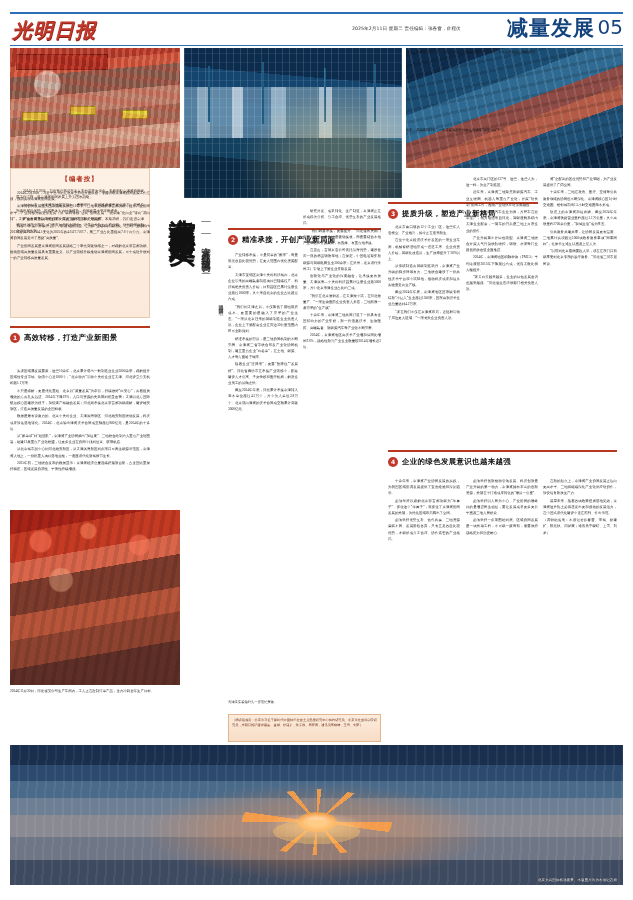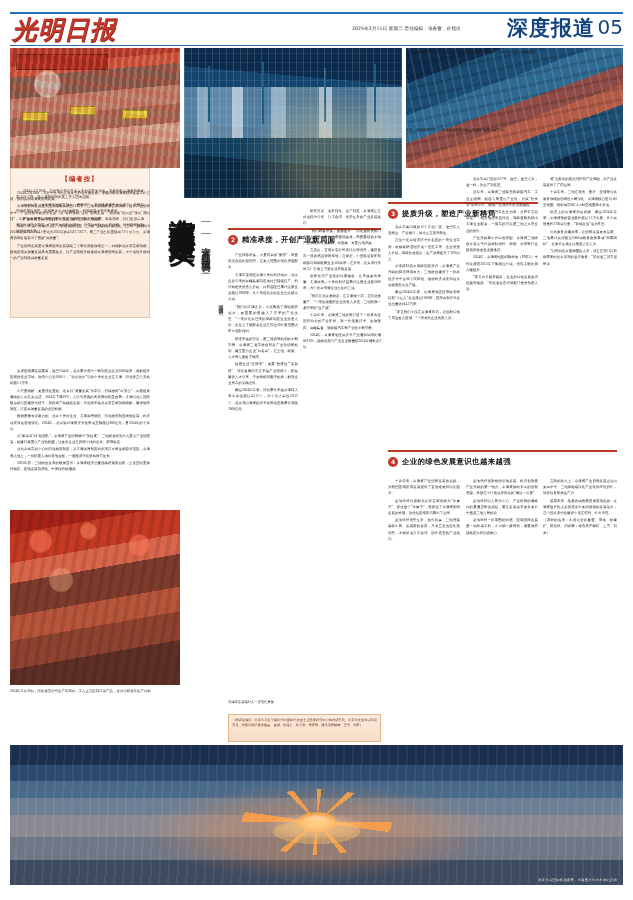"光明日报" .masthead { font-size: 25px -> 20px }
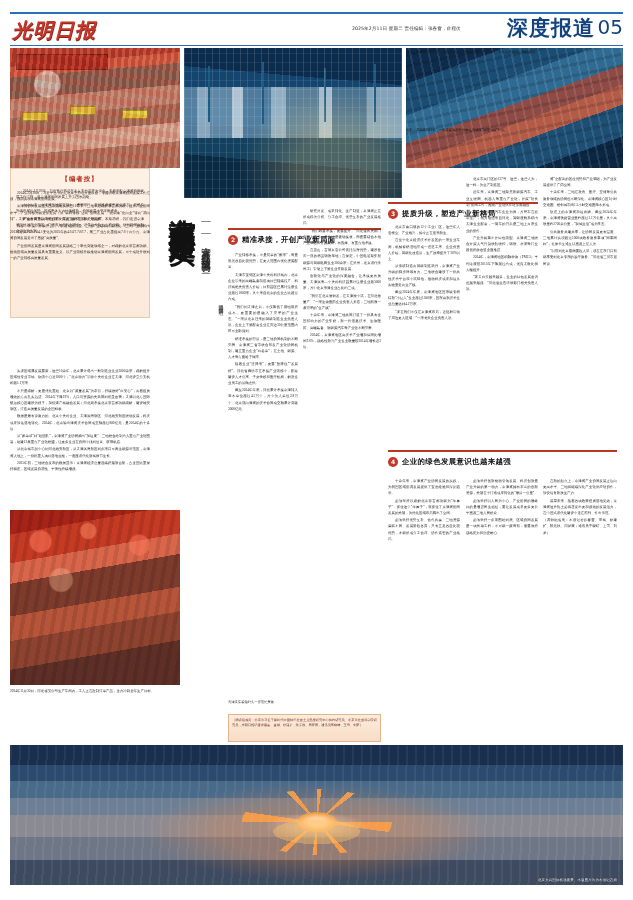"深度报道" div.sectiontitle { text: 深度报道 -> 减量发展 }
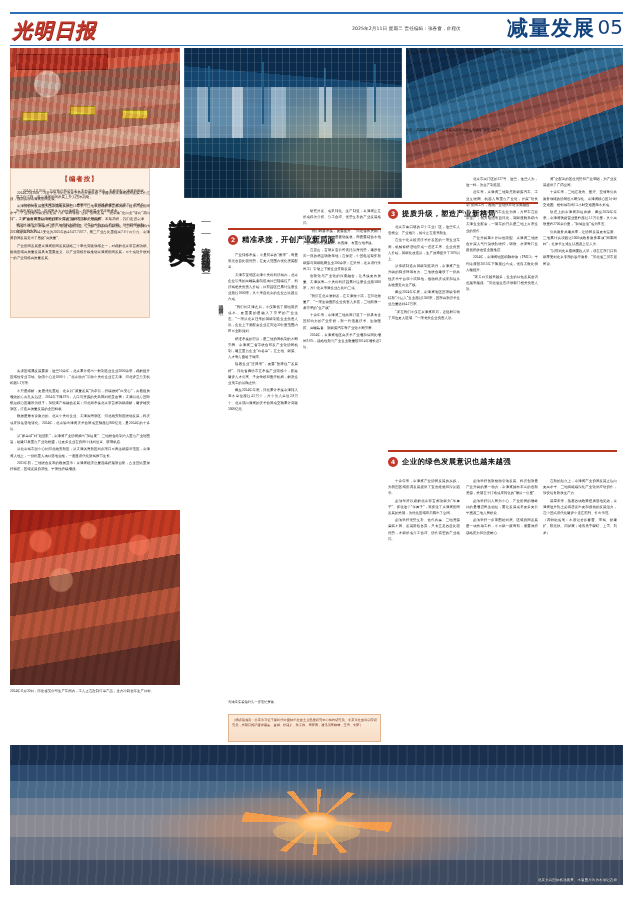"高效转移，打造产业新图景" div.seclead { html: none -> <div> <div></div> <div> <span>1</span> <span>高效转移，打造产业新图景</span> </div> </div> }
